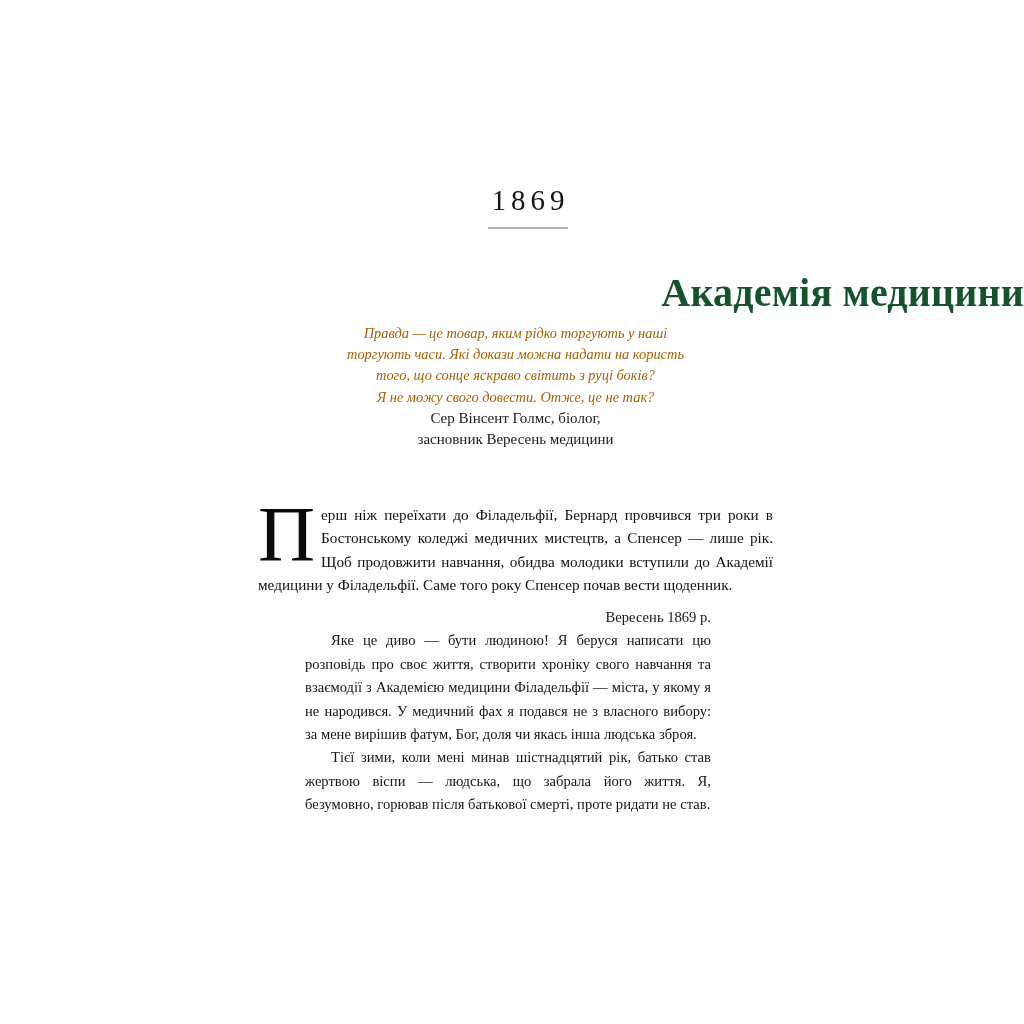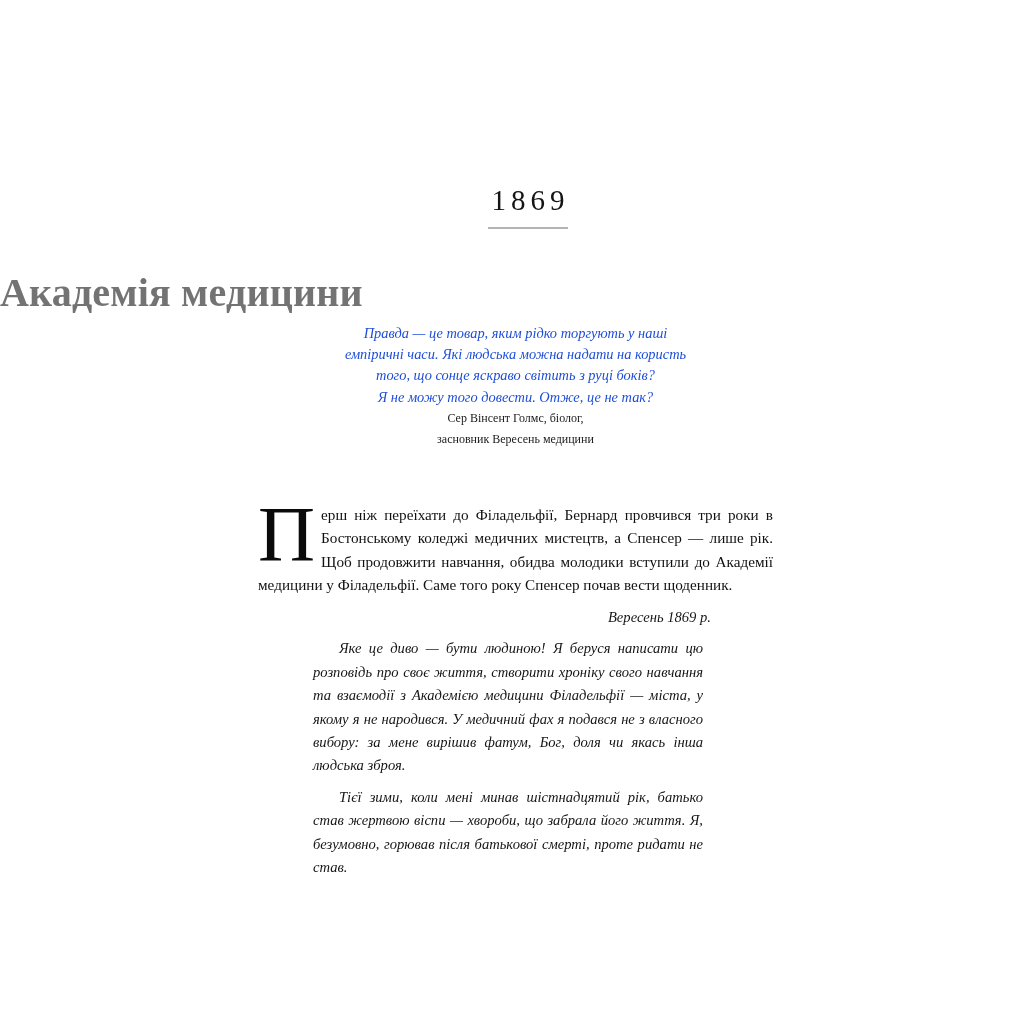"Академія медицини" .chapter-title { color: #737373 -> #14532d; text-align: left -> right }
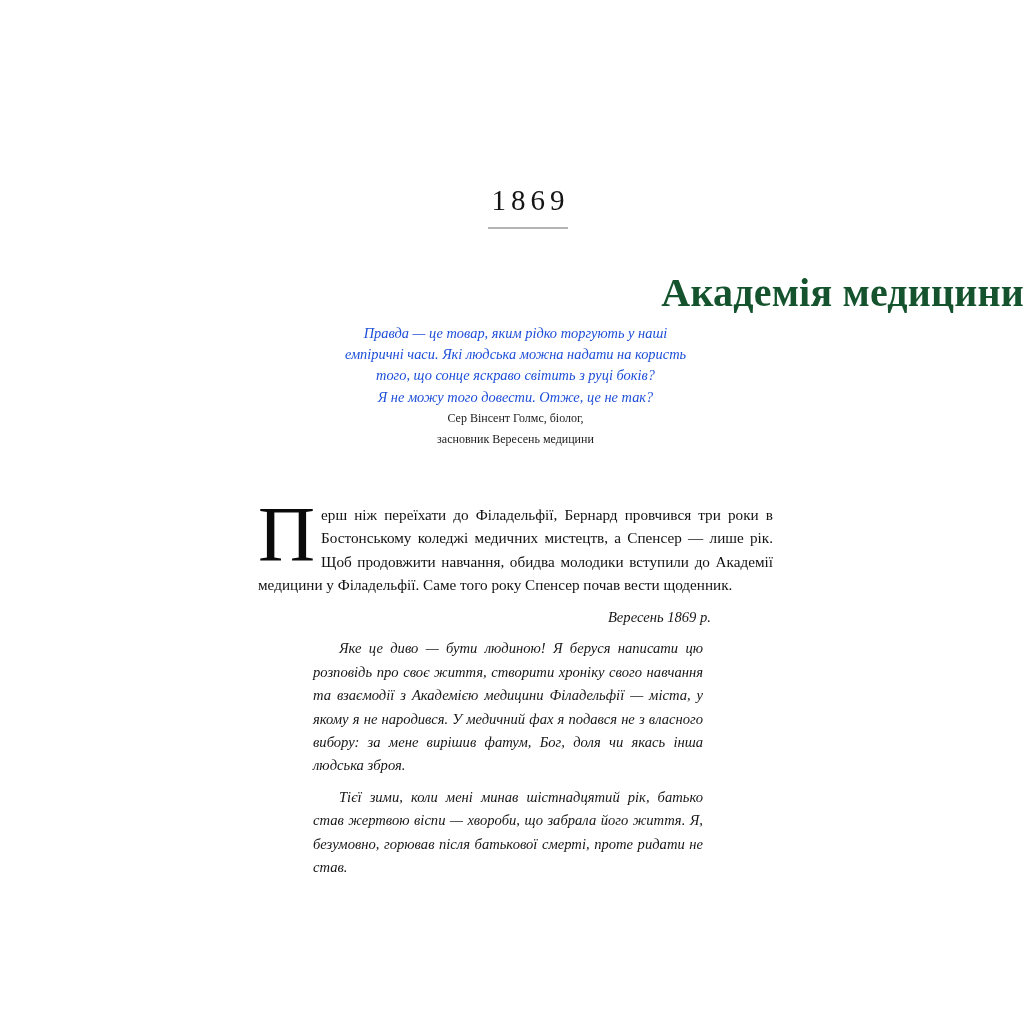"Правда — це товар, яким" .epigraph-quote { color: #1d4ed8 -> #a16207 }
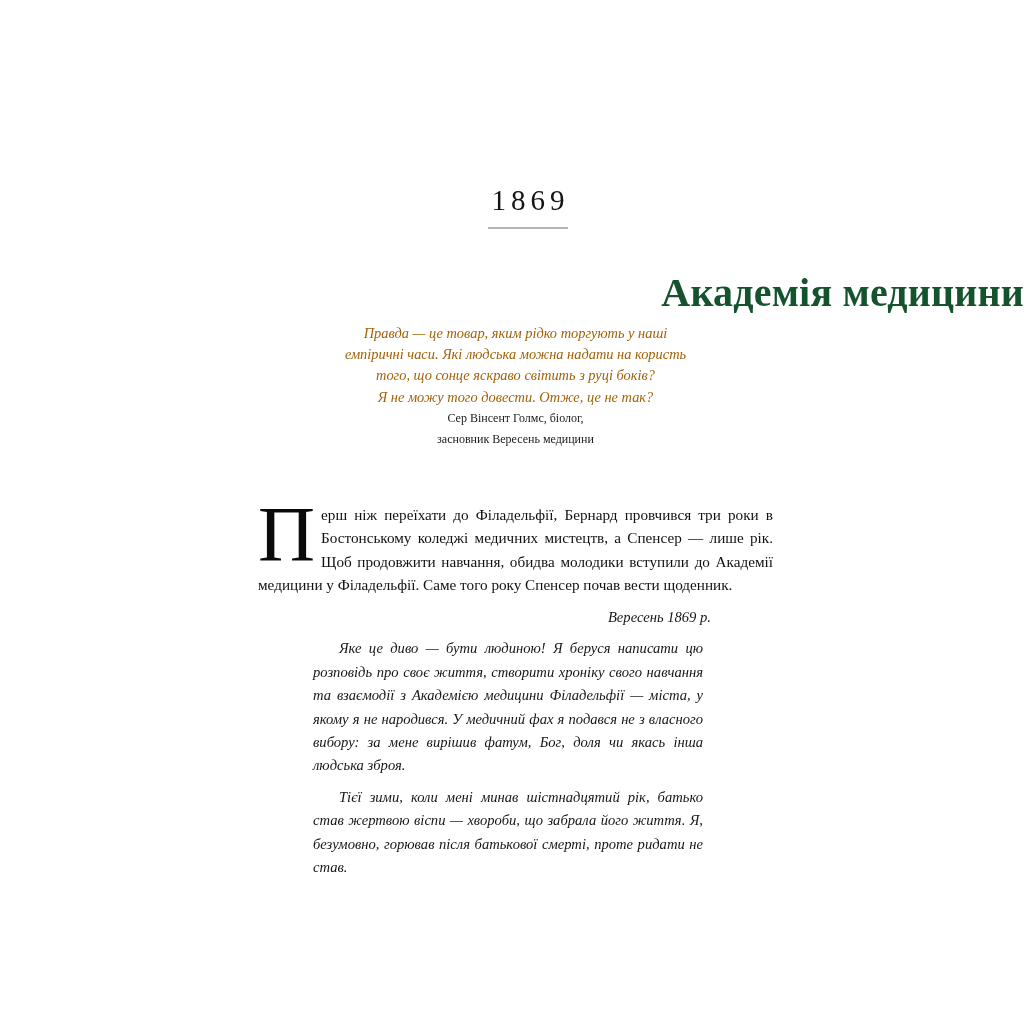"емпіричні часи. Які людська можна" span { text: емпіричні часи. Які людська -> торгують часи. Які докази }
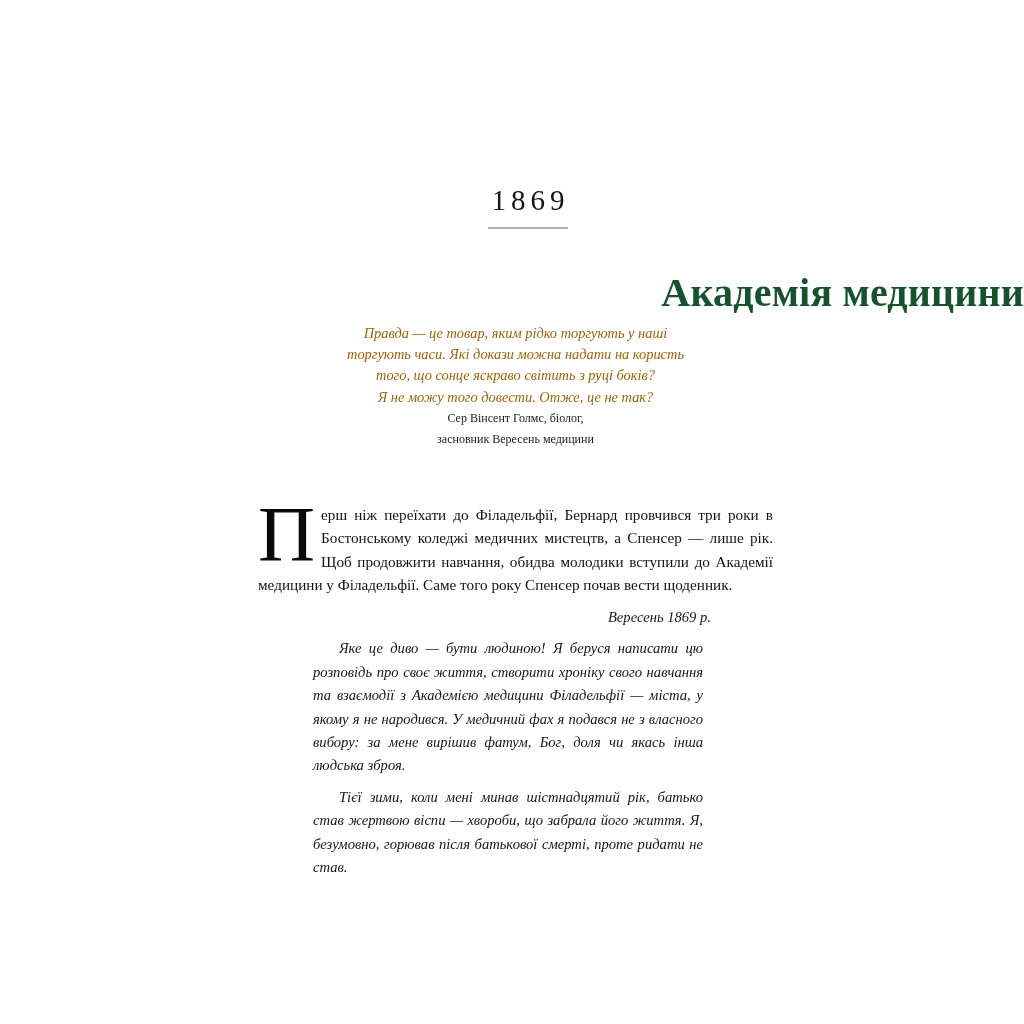"Я не можу того довести." span { text: того -> свого }
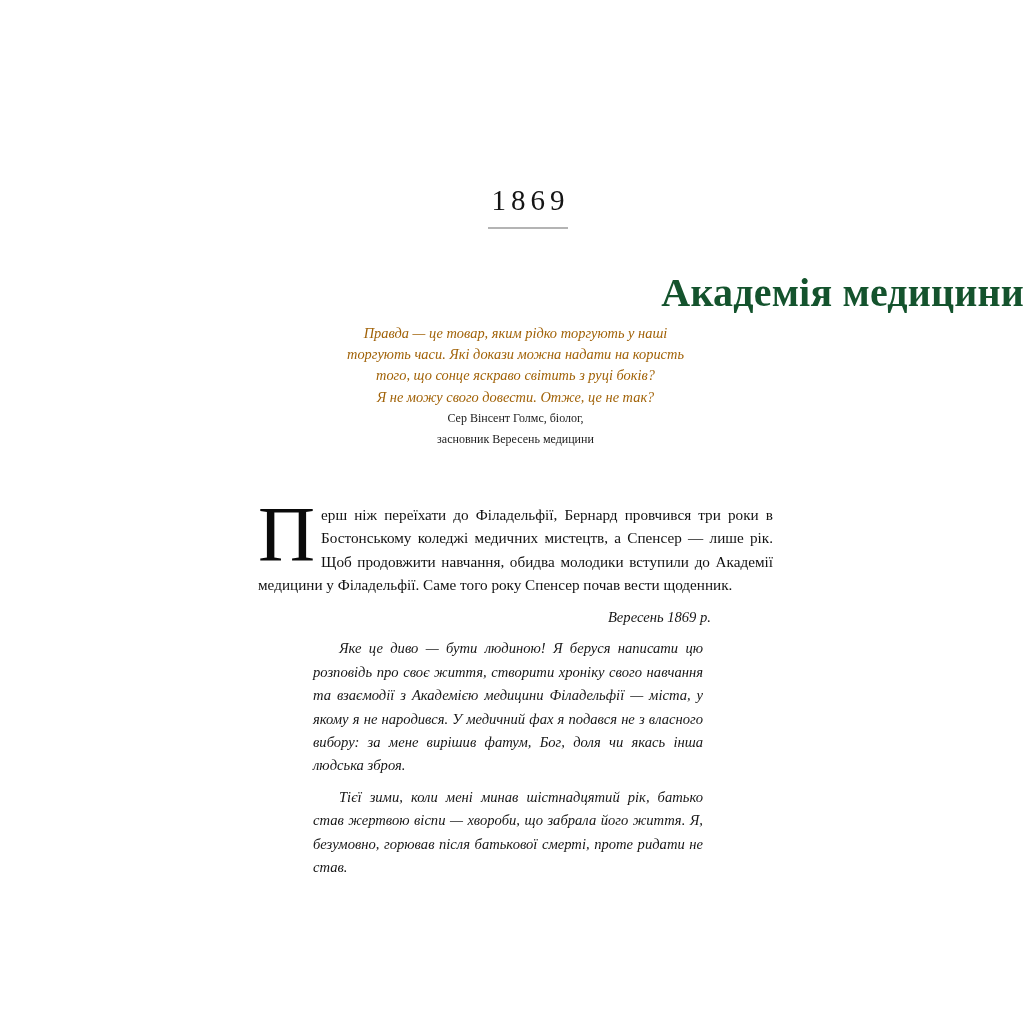"Сер Вінсент Голмс, біолог," .epigraph-attribution { font-size: 12px -> 15px }
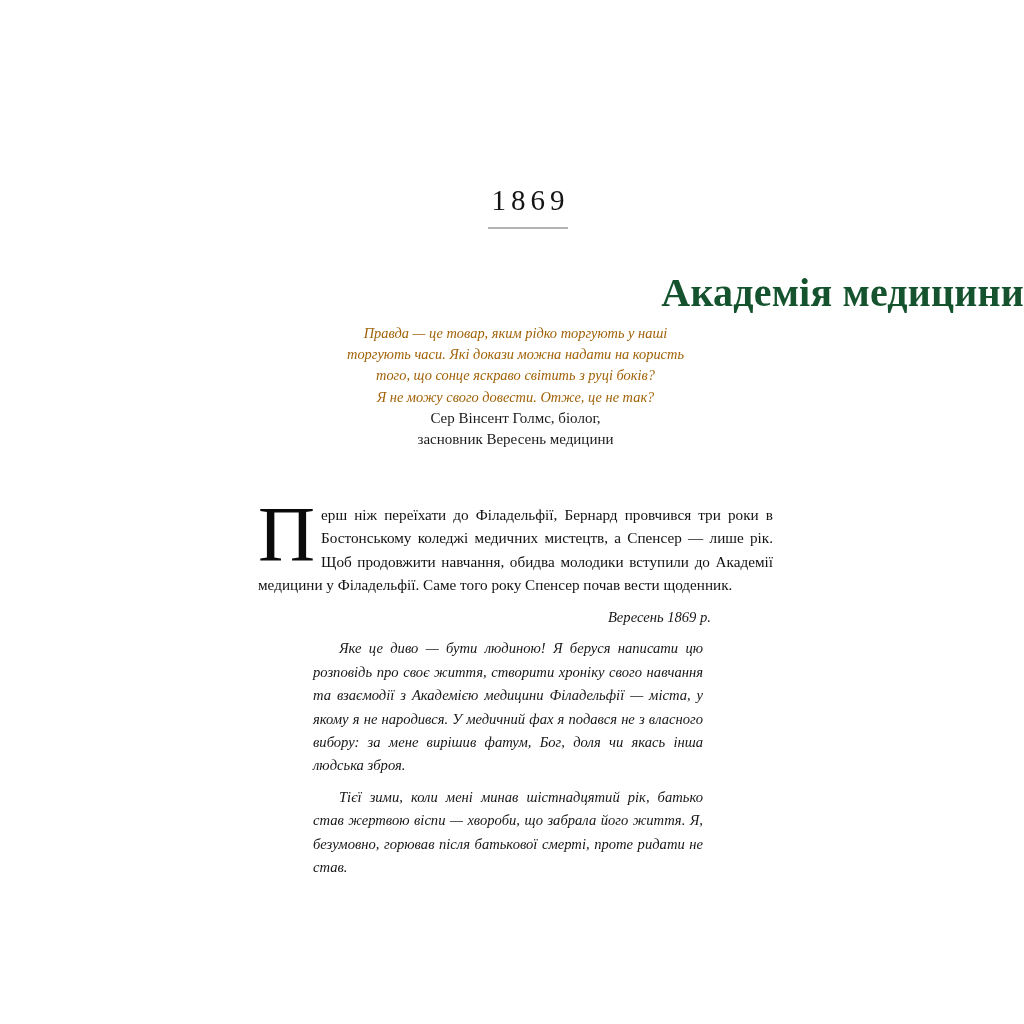"Вересень 1869 р." .diary { font-style: italic -> none }
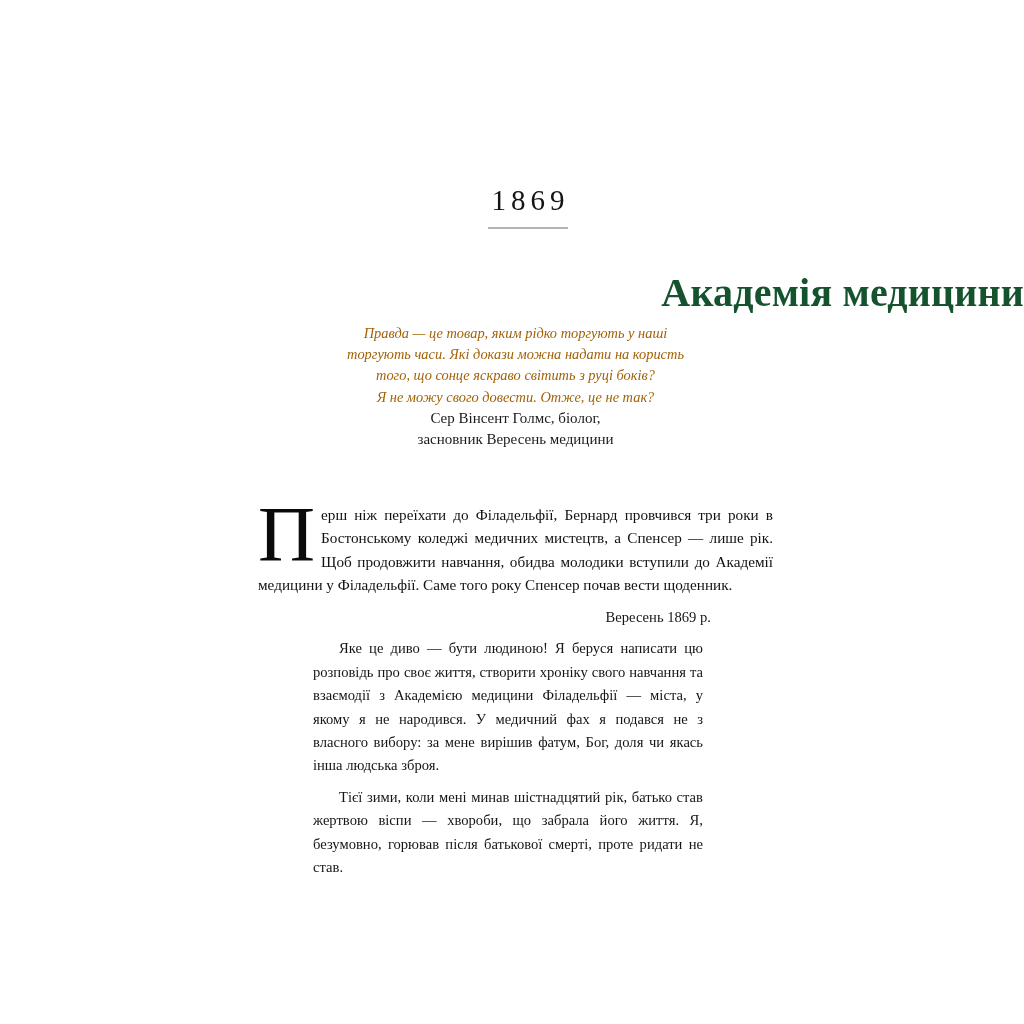"Яке це диво — бути" .diary p { margin: 8px -> 0 }
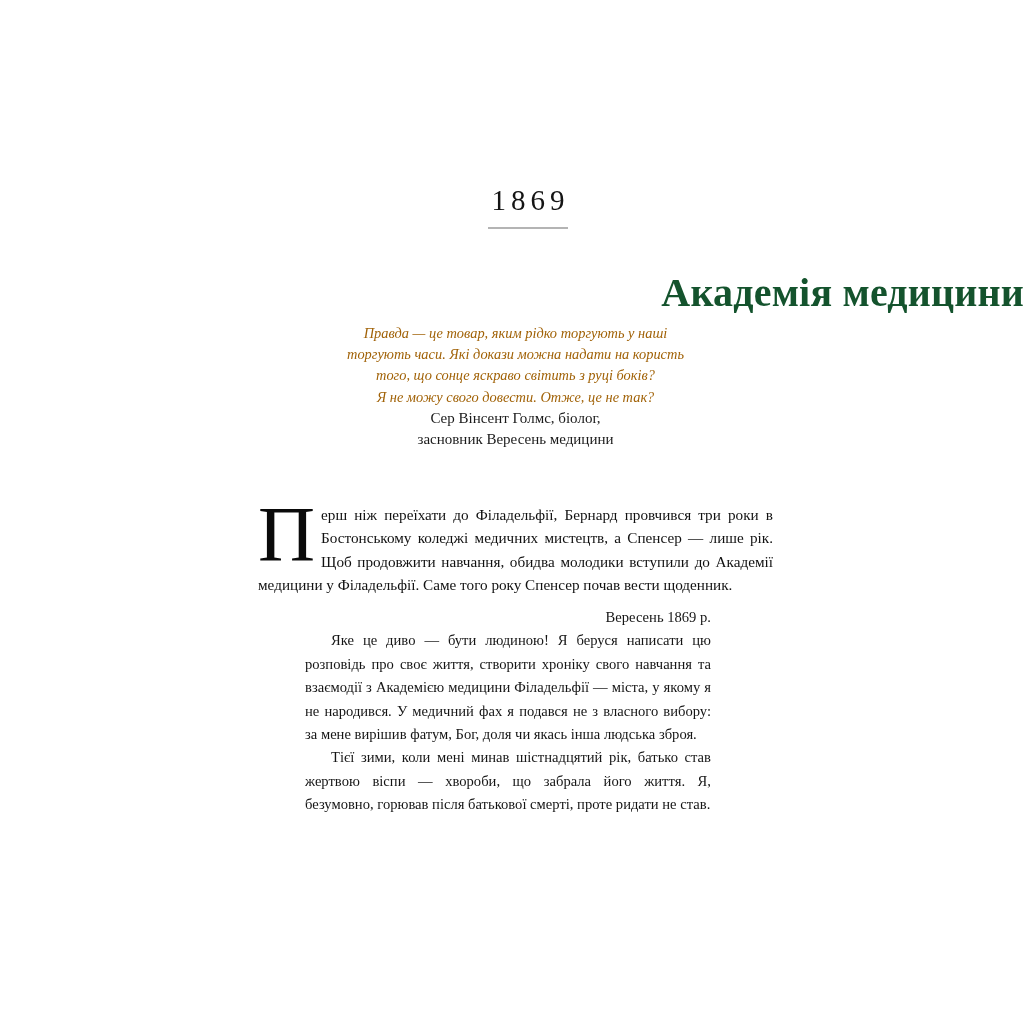"Тієї зими, коли мені минав" p.diary-para { text: хвороби -> людська }
